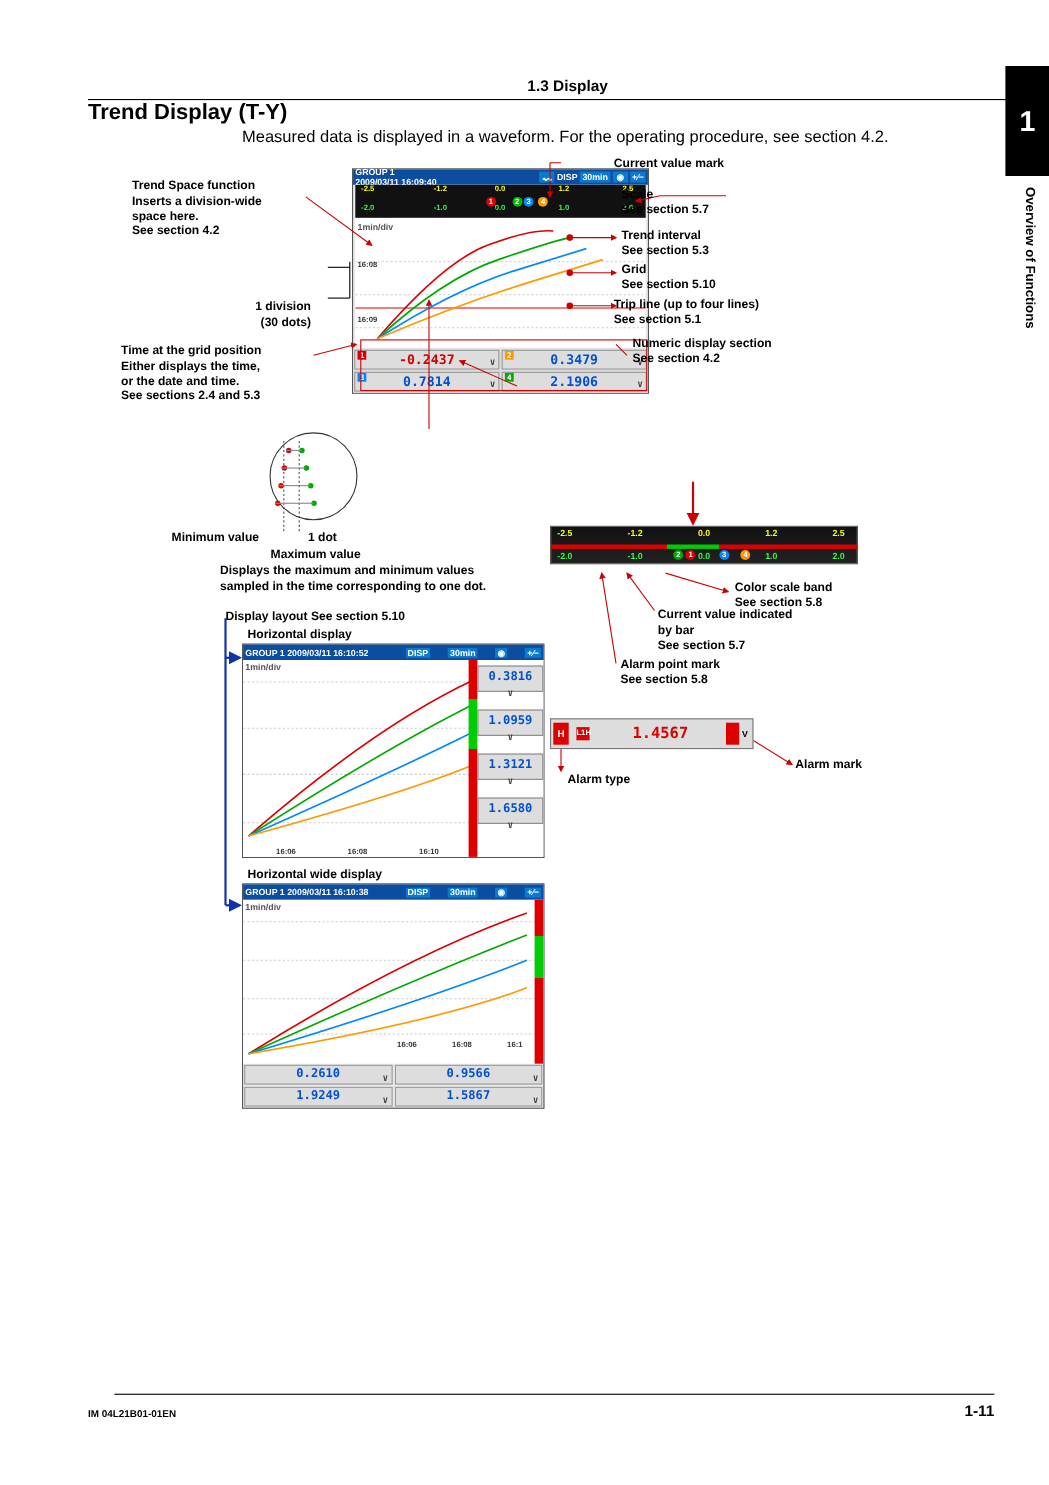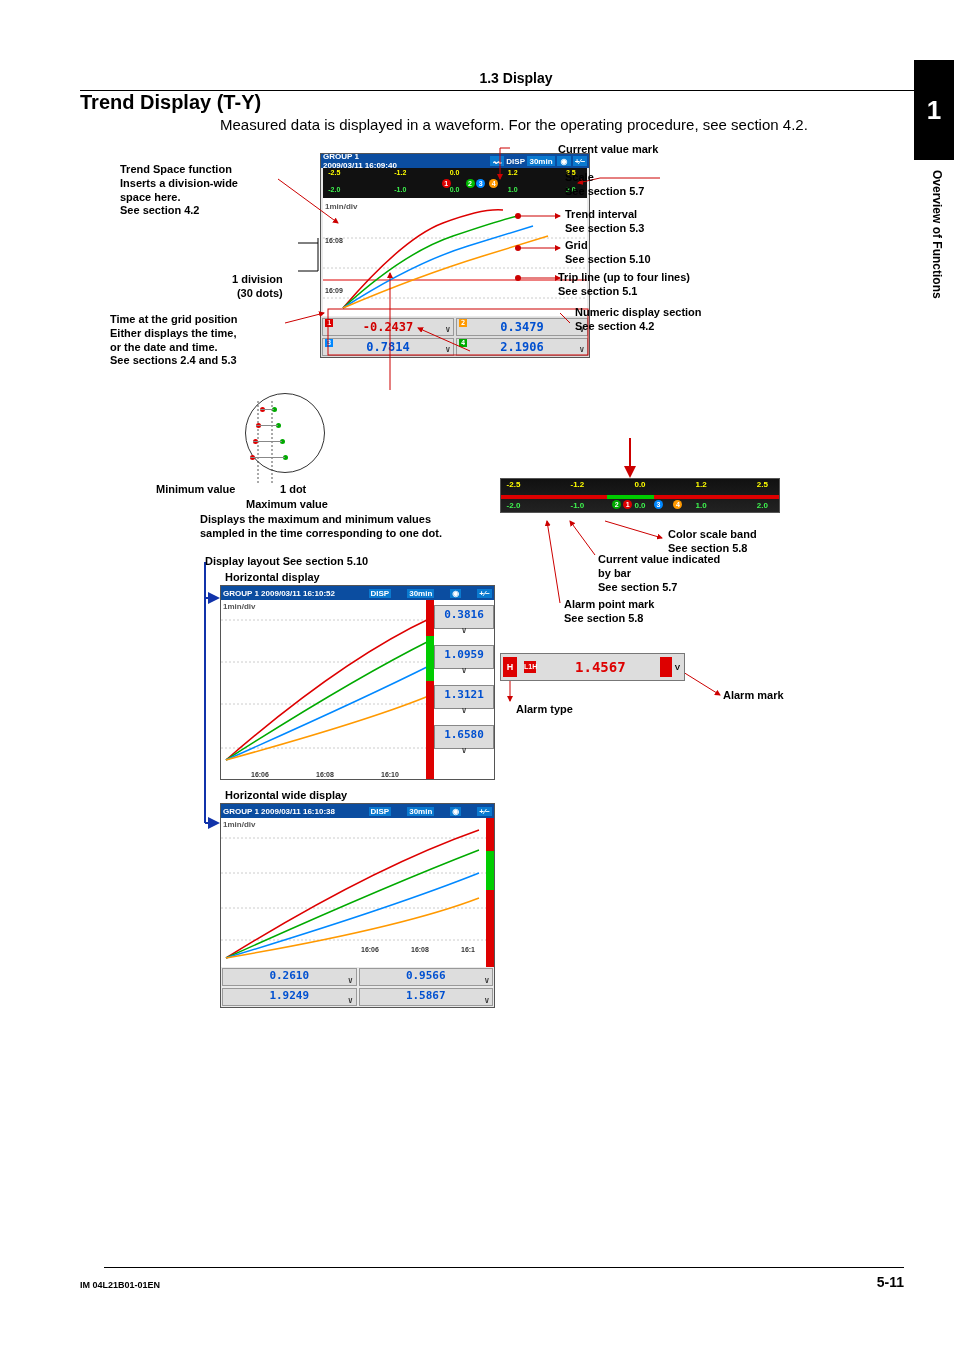"5-11" div.pgnum { text: 5-11 -> 1-11 }
